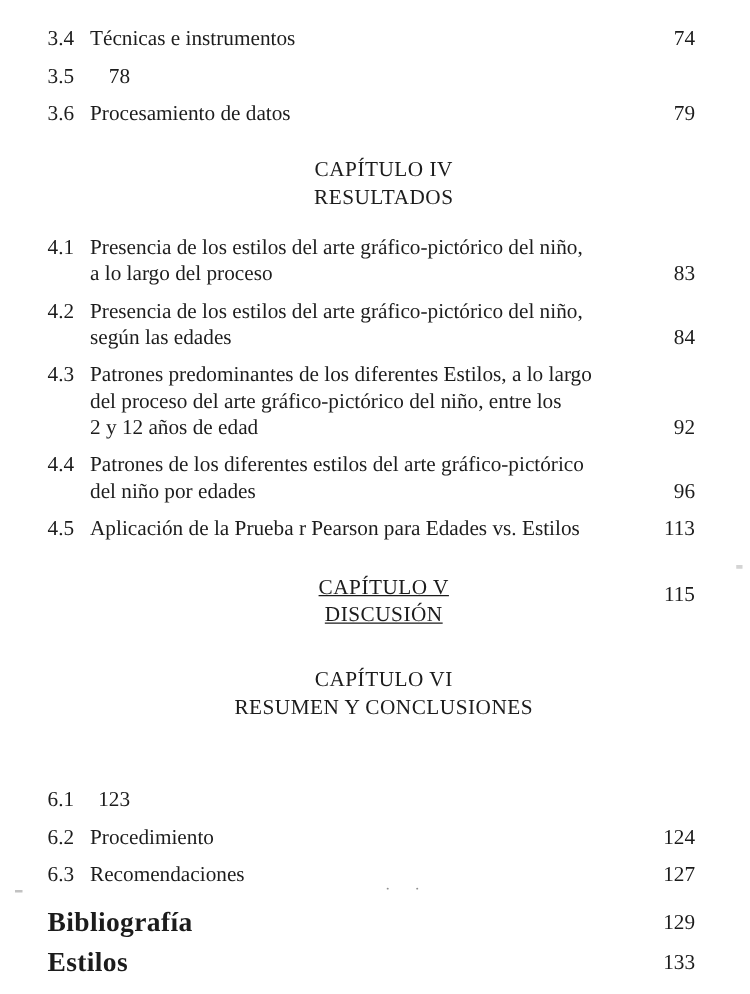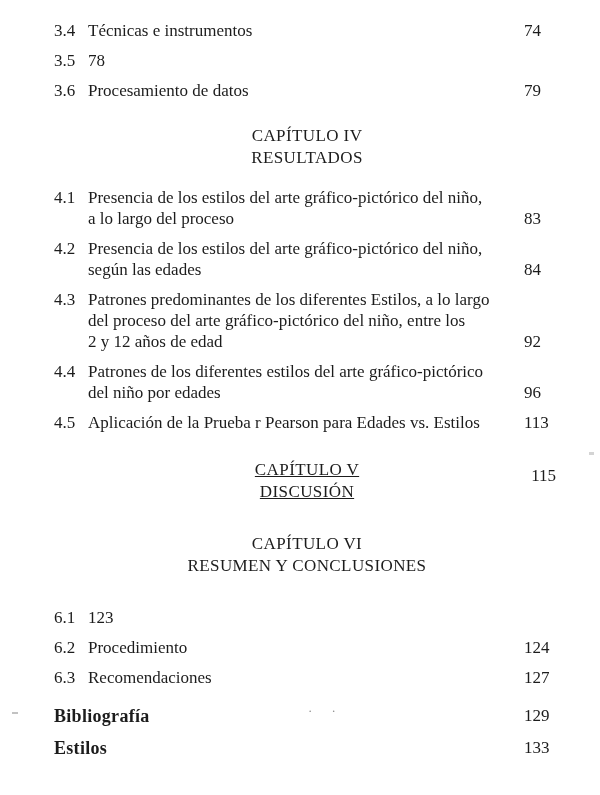"3.4" .toc-row { margin-left: 16px -> none }
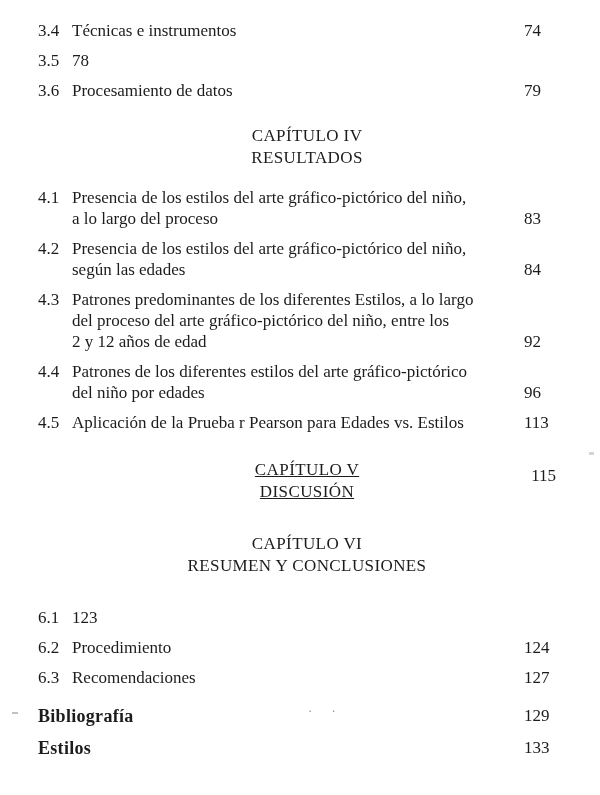"74" .pg { text-align: none -> right }
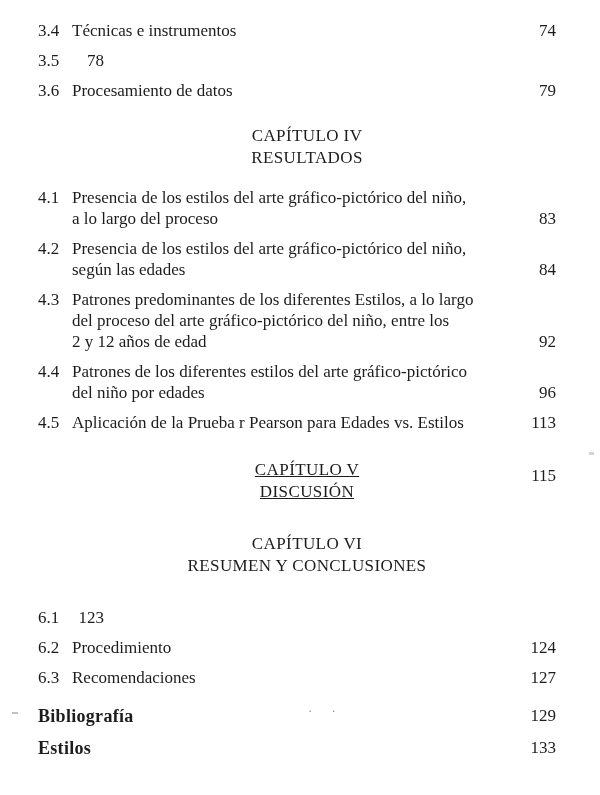"CAPÍTULO VI" .cap-vi { margin-bottom: 30px -> 52px }
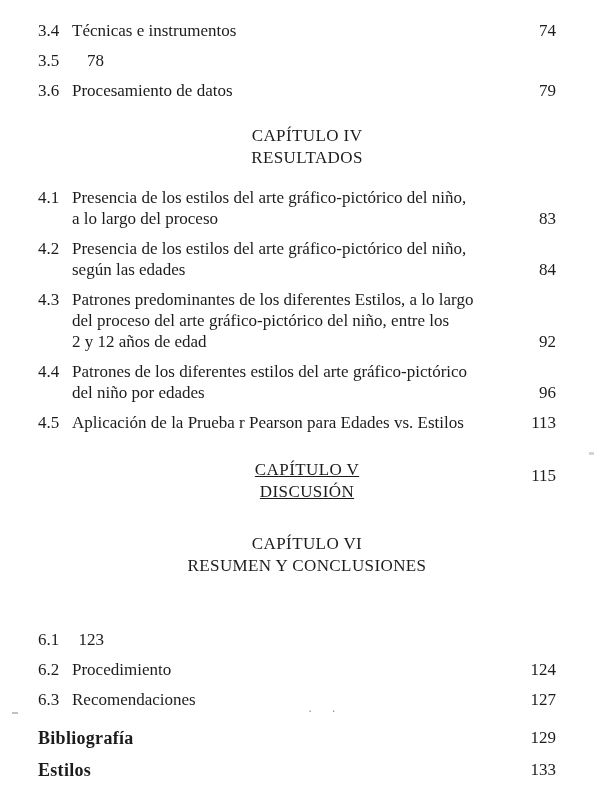"Bibliografía" .bm-title { font-size: 18px -> 22px }
